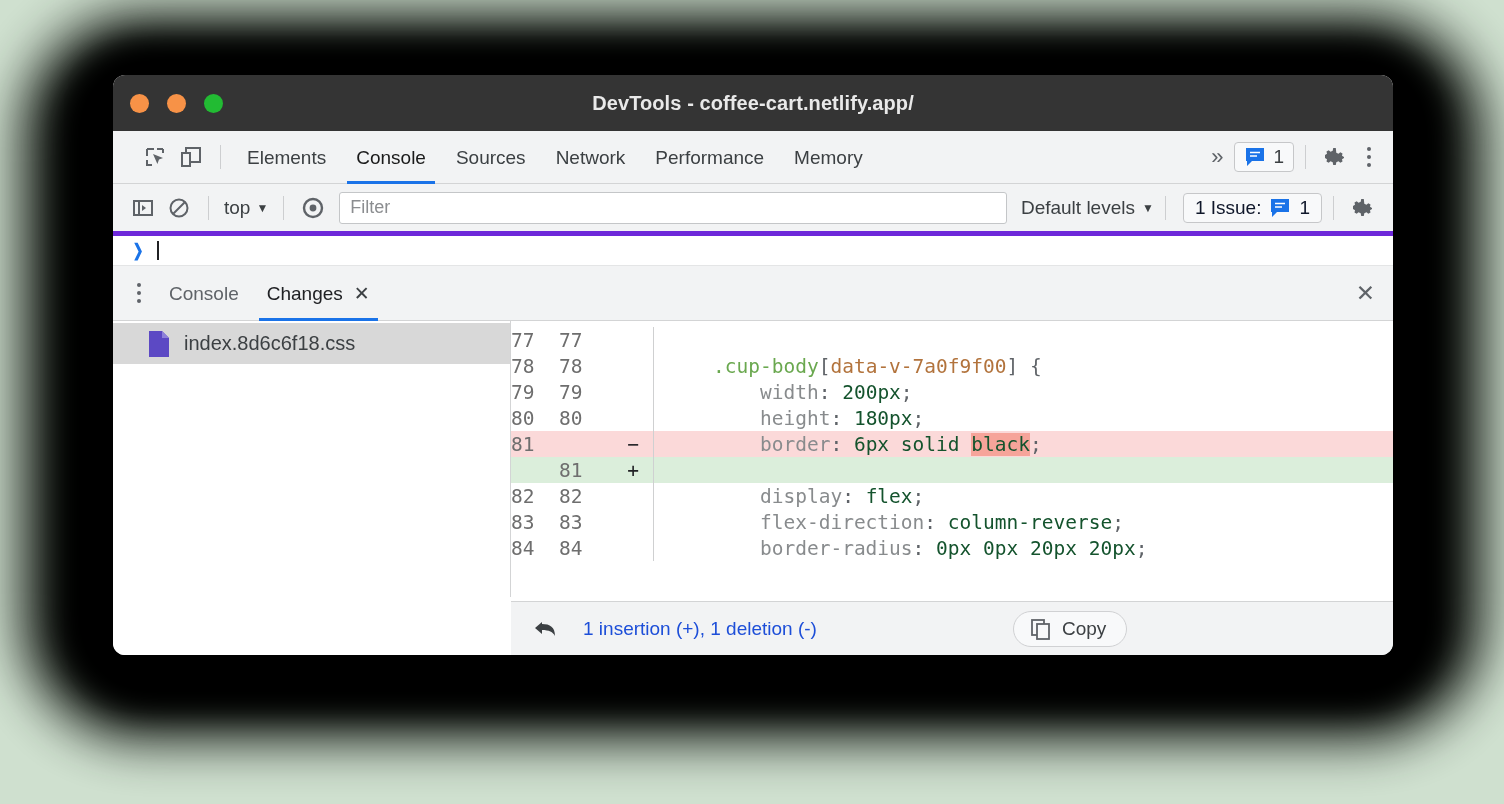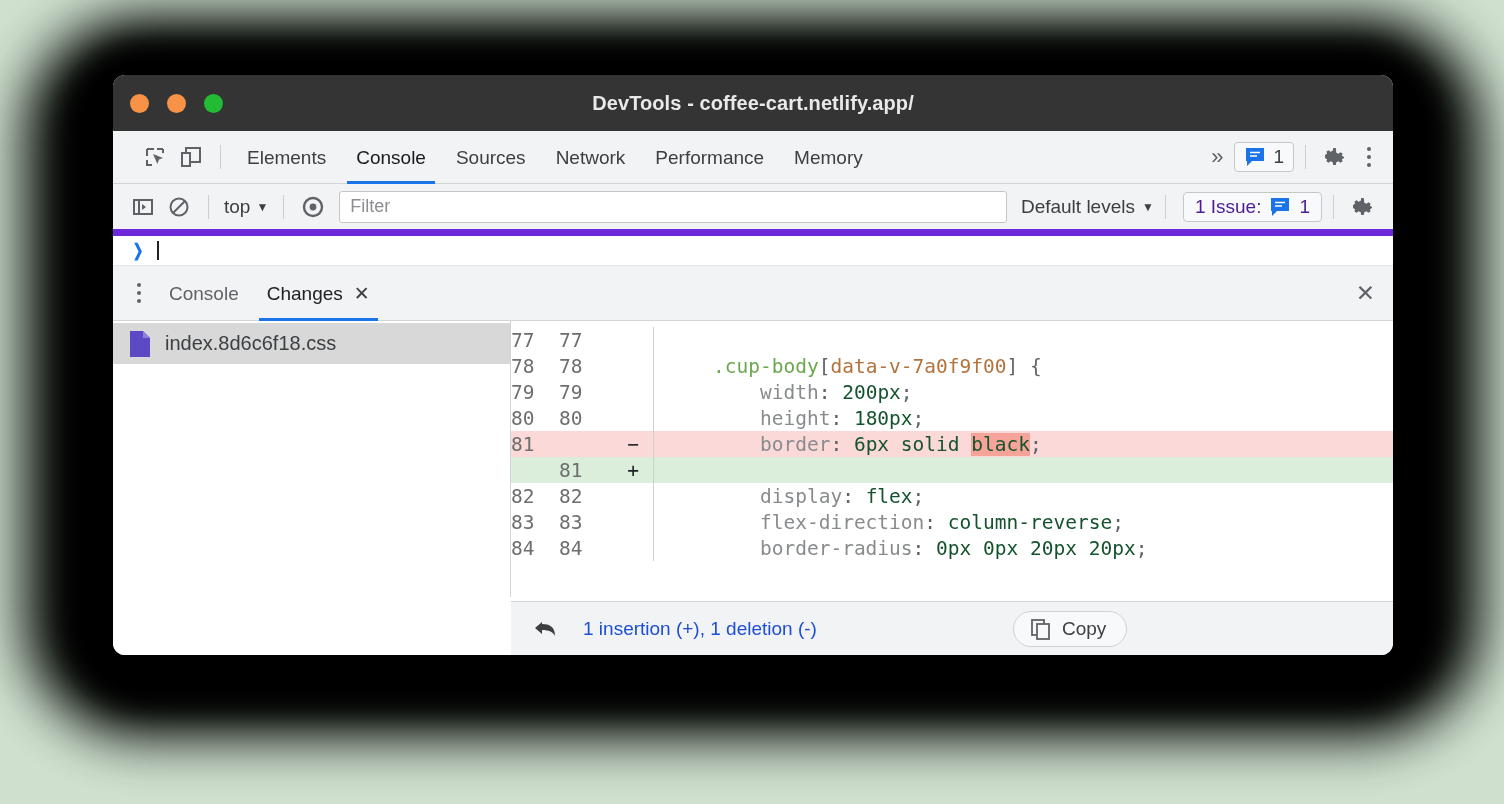"top" .contoolbar { border-bottom: 7px solid #6d28d9 -> 5px solid #6d28d9 }
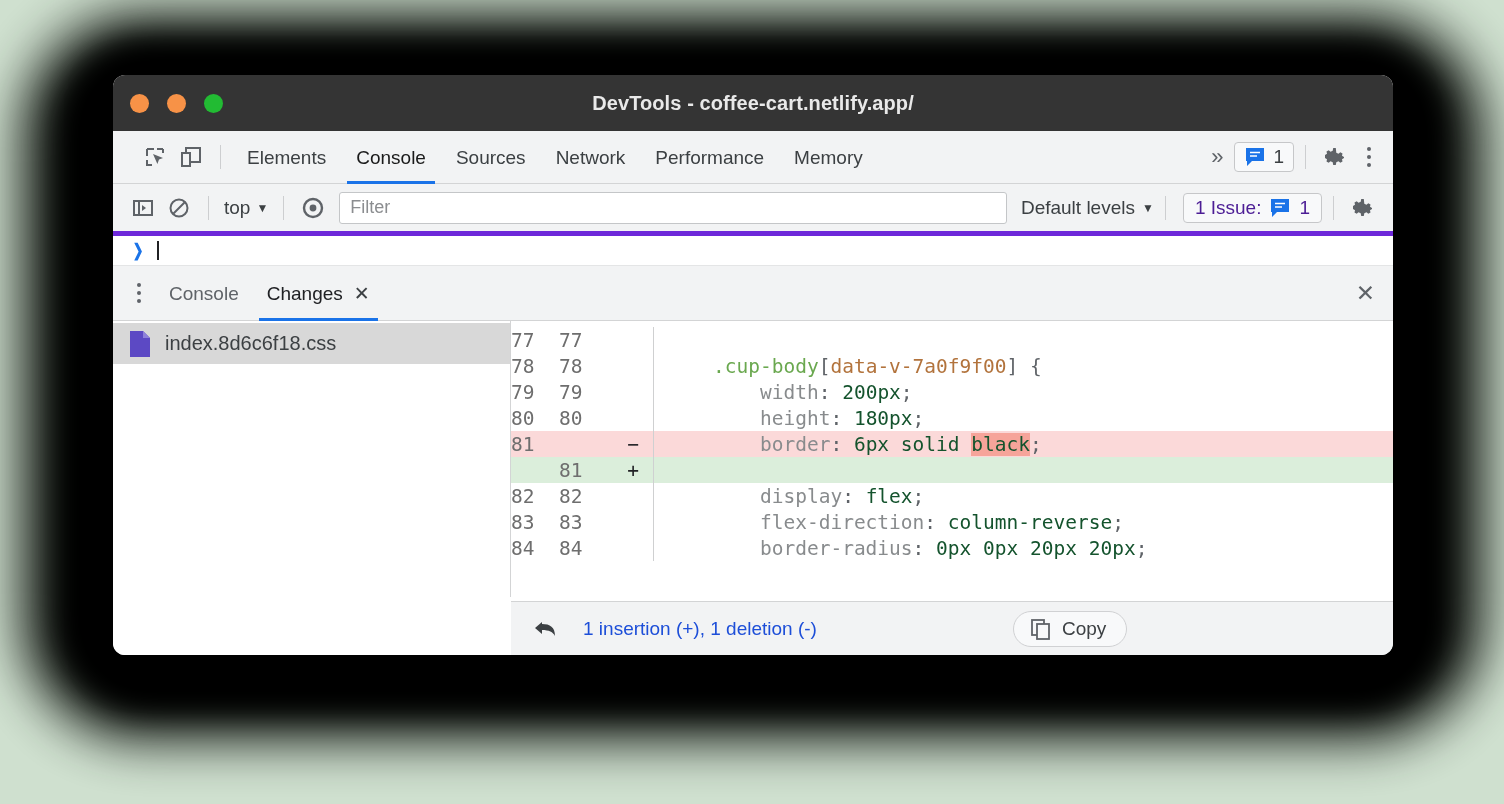"1 Issue:" .issuecounter { color: #4c1d95 -> #0f172a }
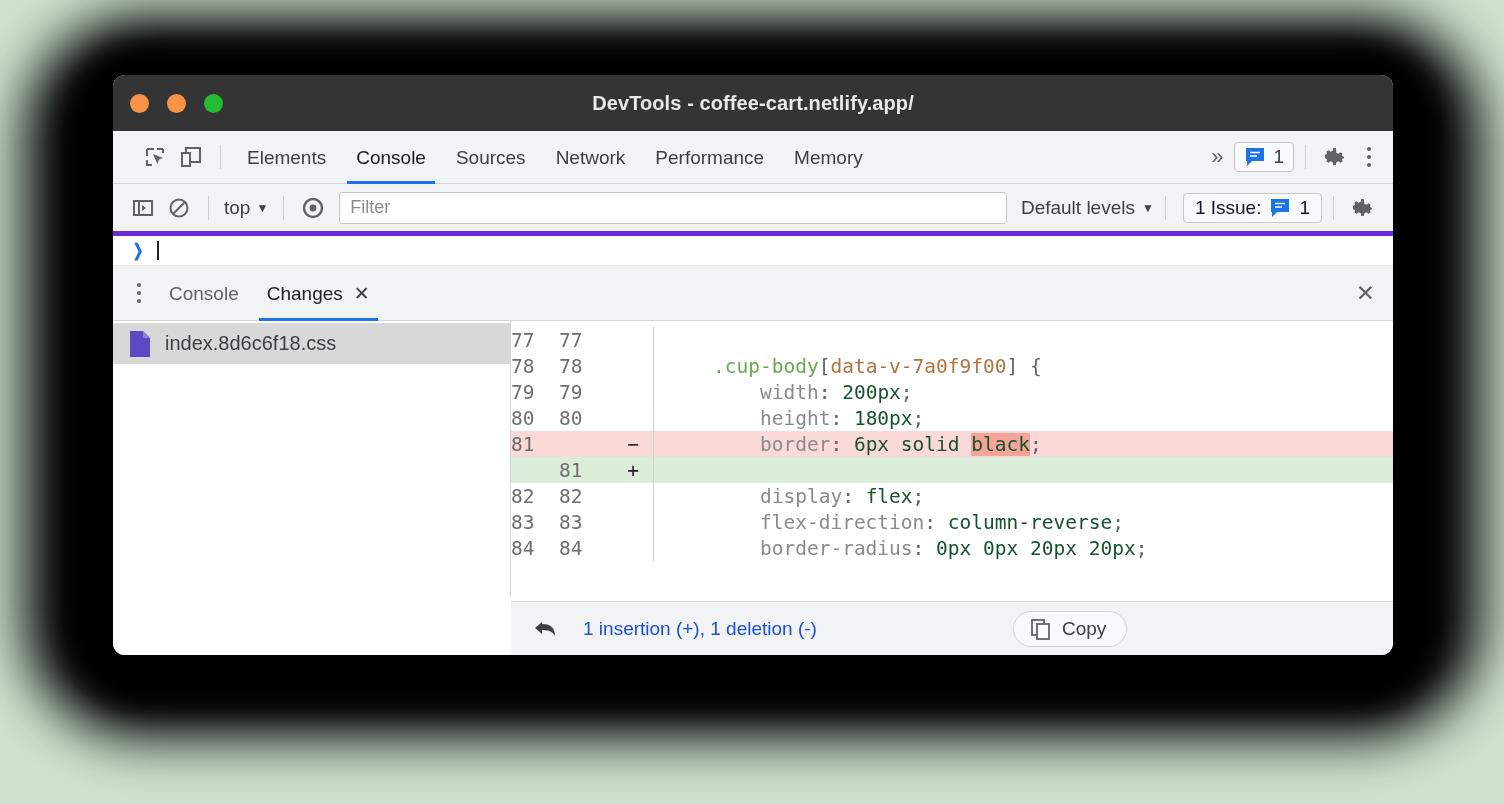"index.8d6c6f18.css" .fileitem { padding-left: 15px -> 34px }
